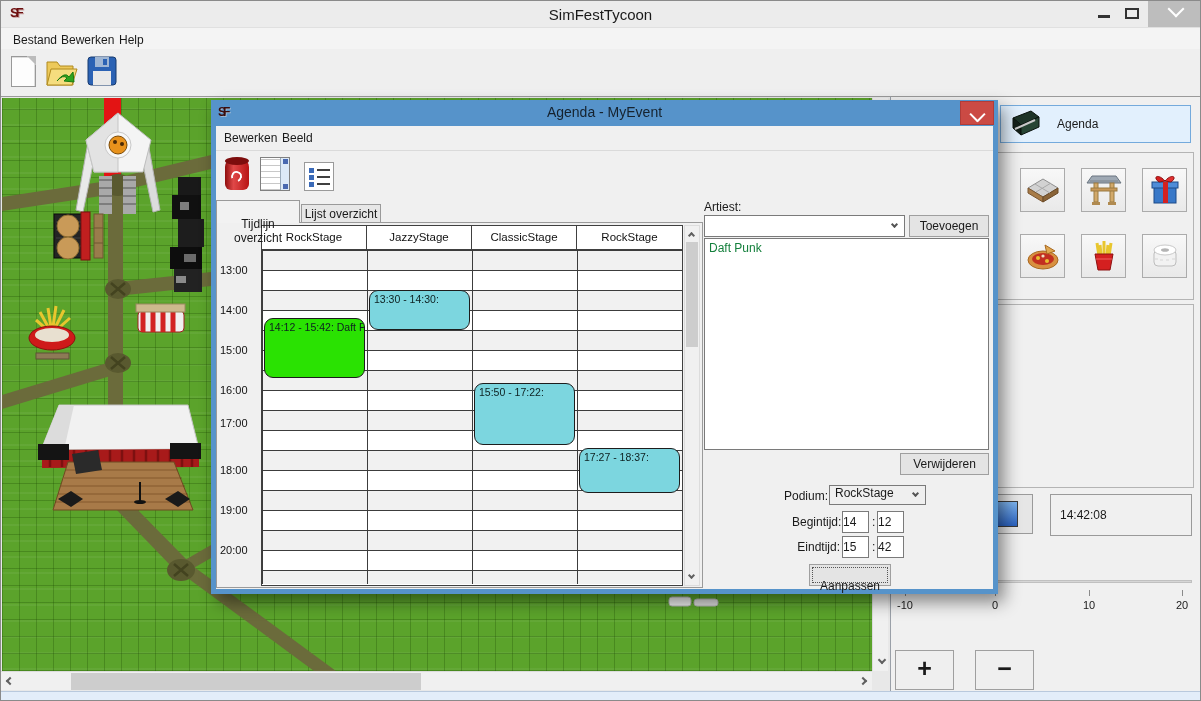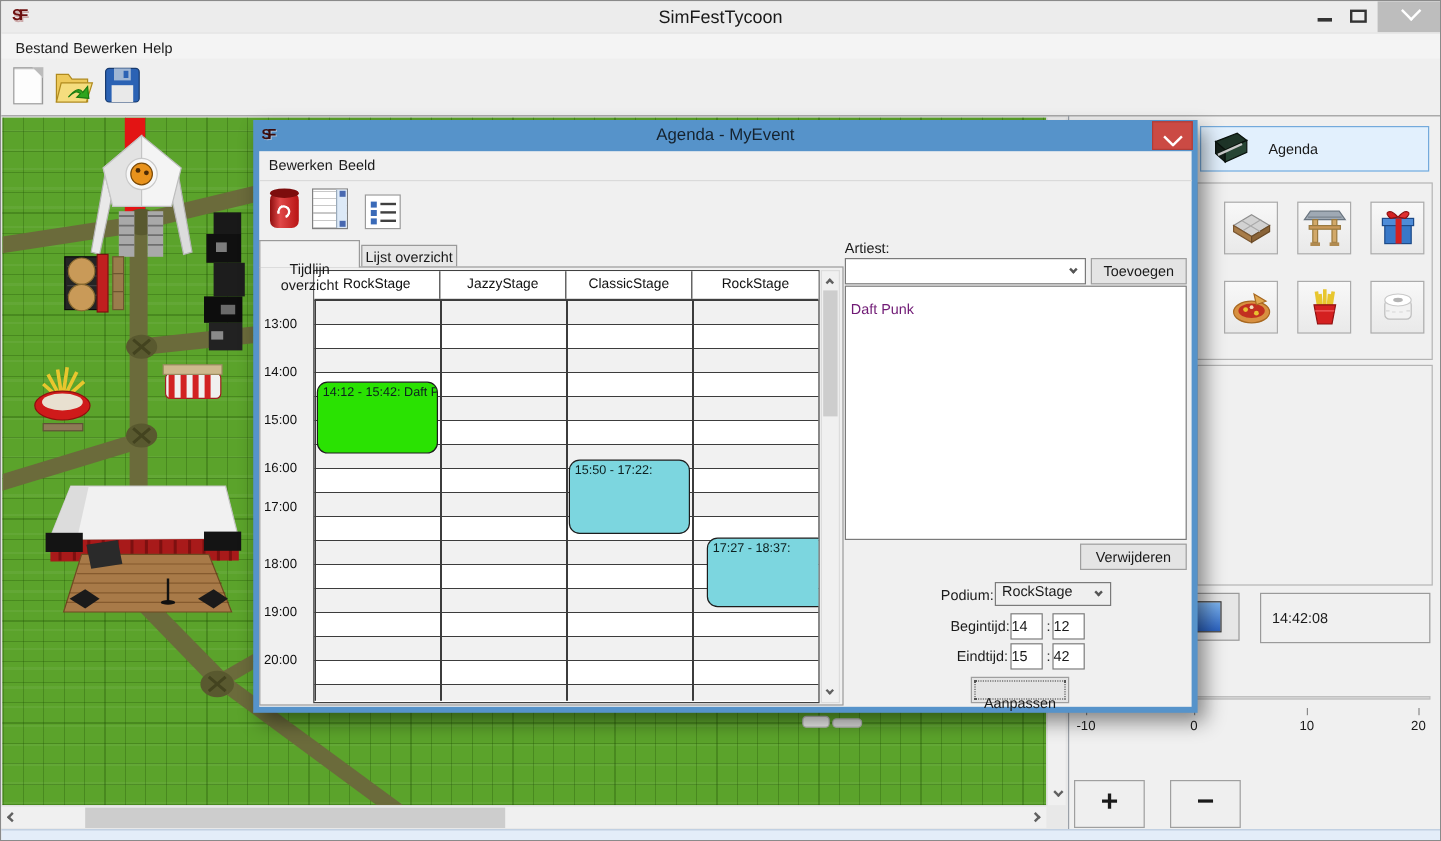"Daft Punk" .listbox .li { color: #701a75 -> #15803d; padding: 12px 4px -> 2px 4px }
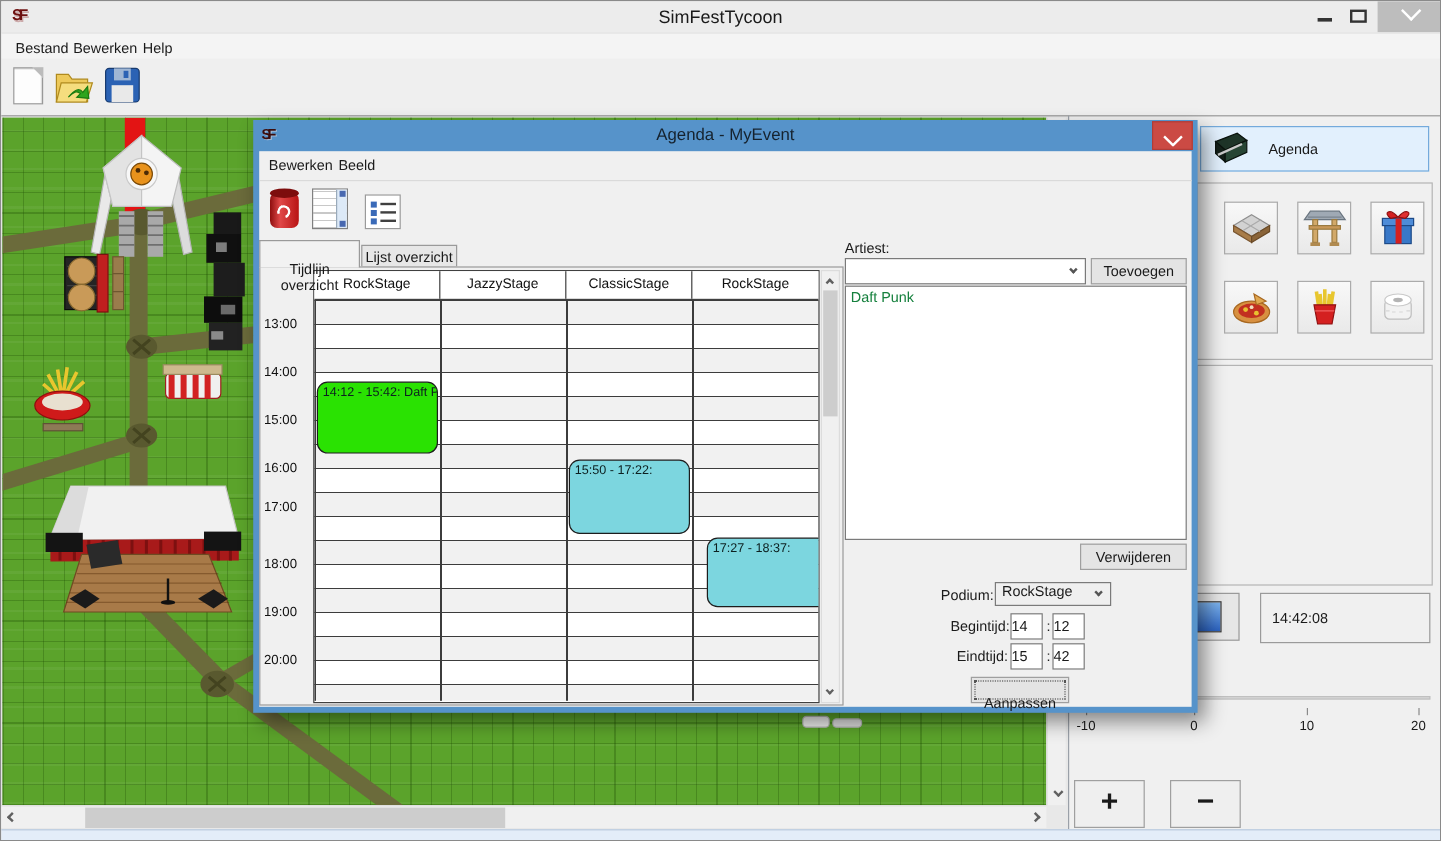"13:30 - 14:30:" div.sched-event { html: none -> <div>13:30 - 14:30:</div> }
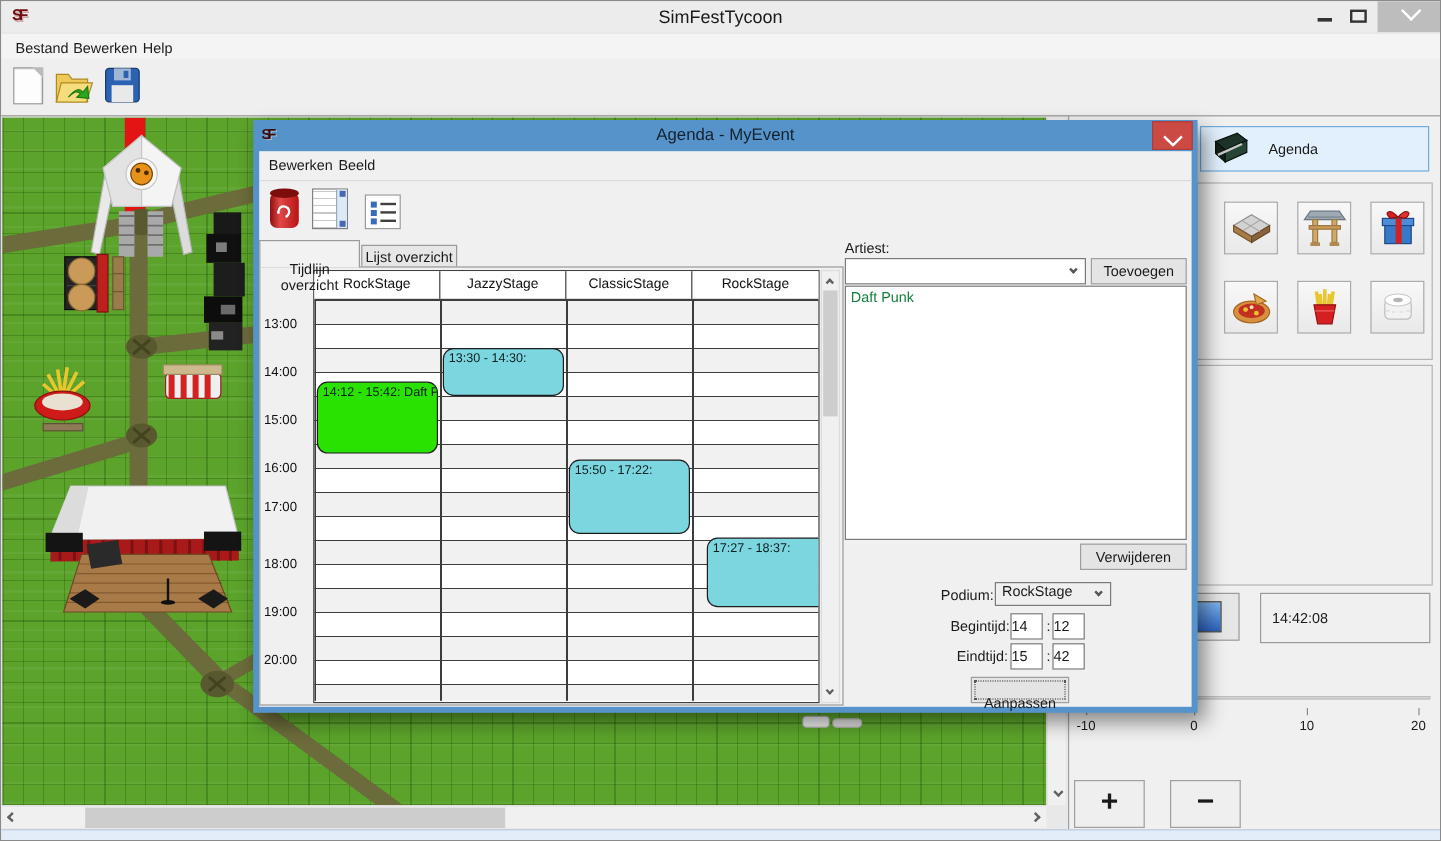"17:27 - 18:37:" div.sched-event { height: 58px -> 45px; left: 327px -> 317px }
